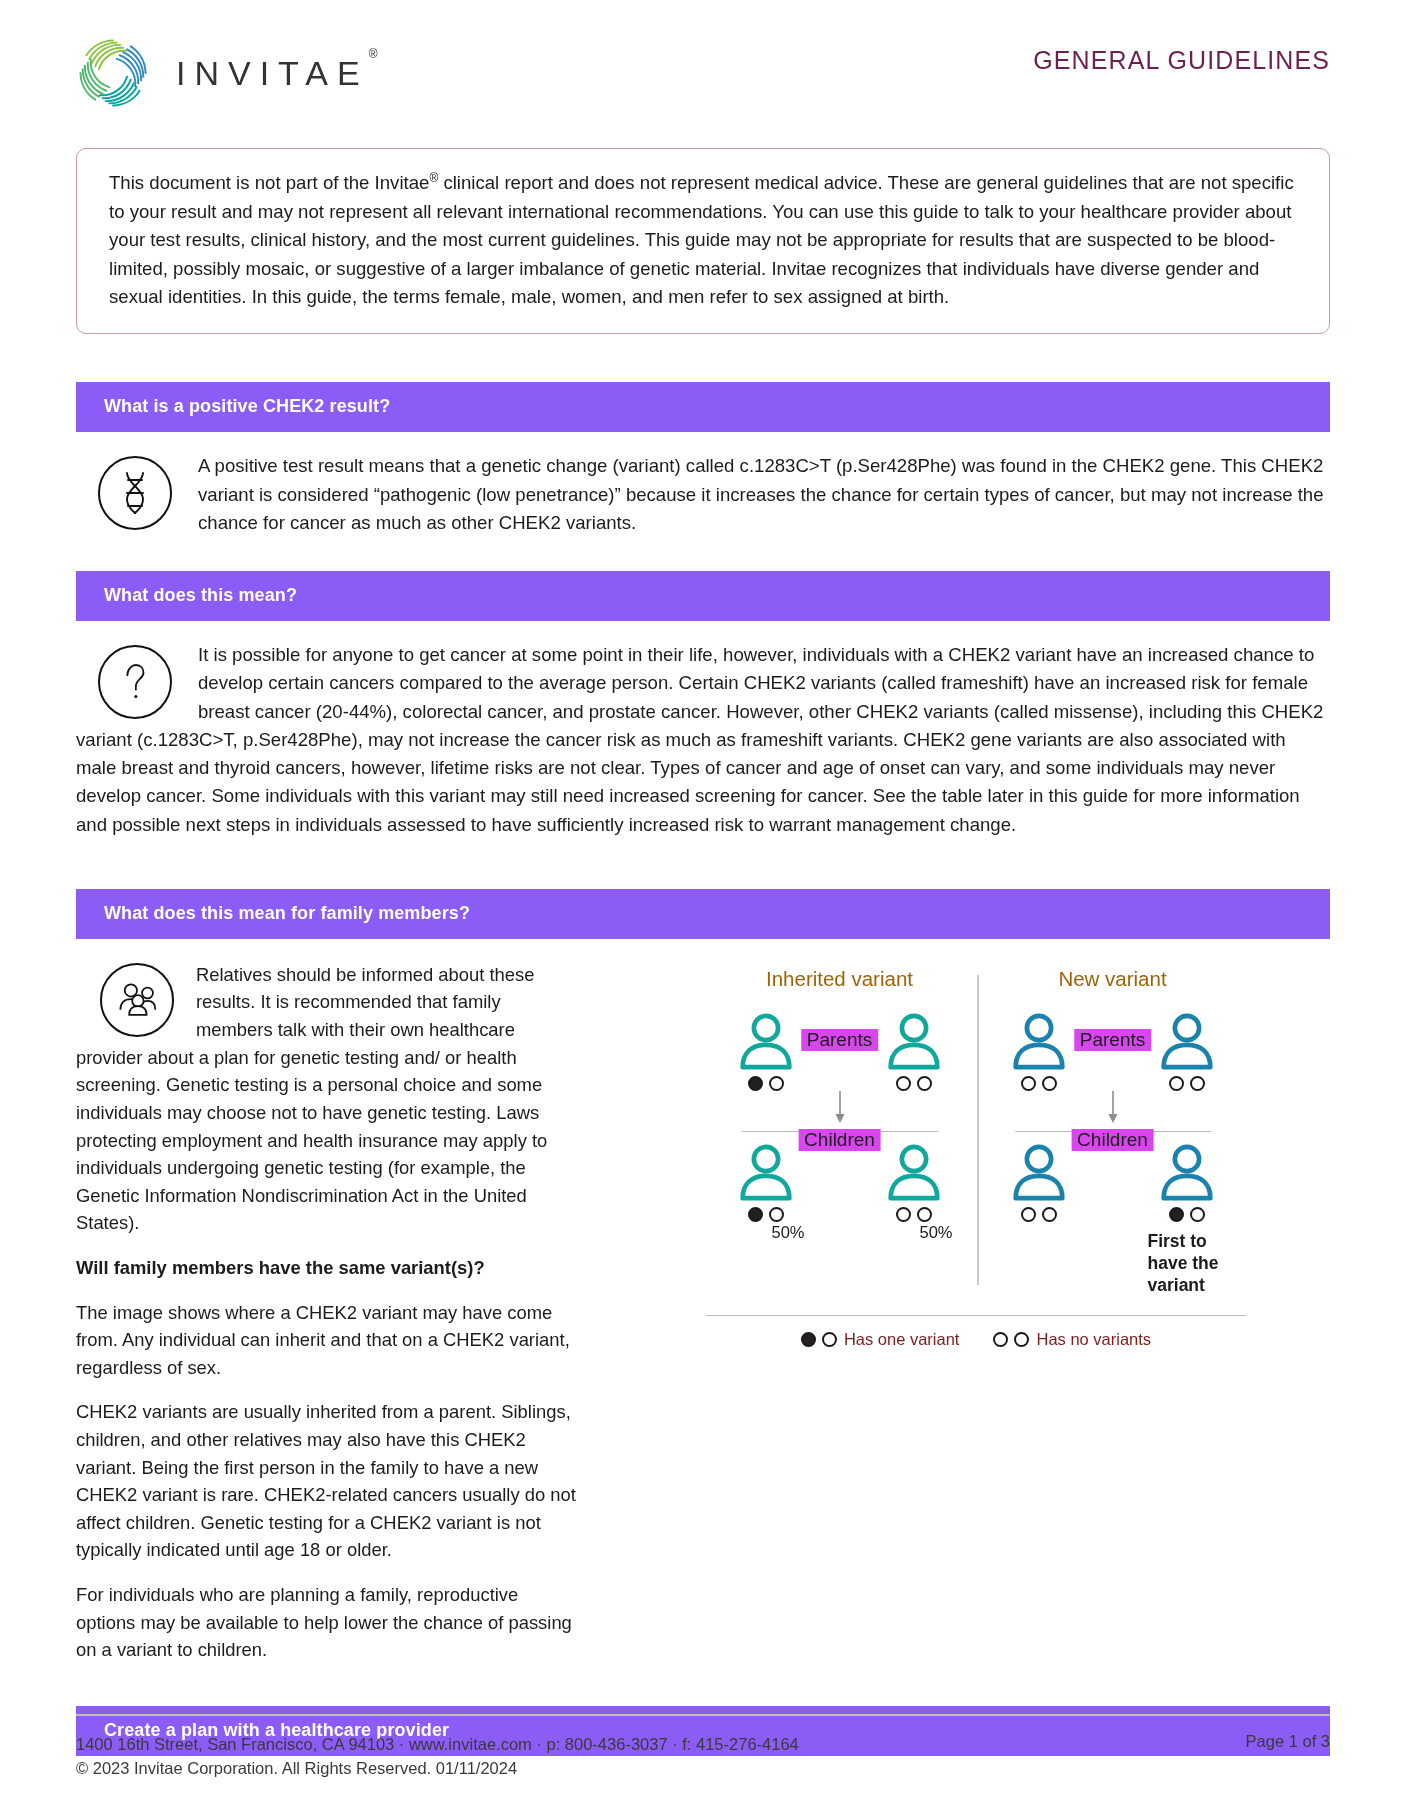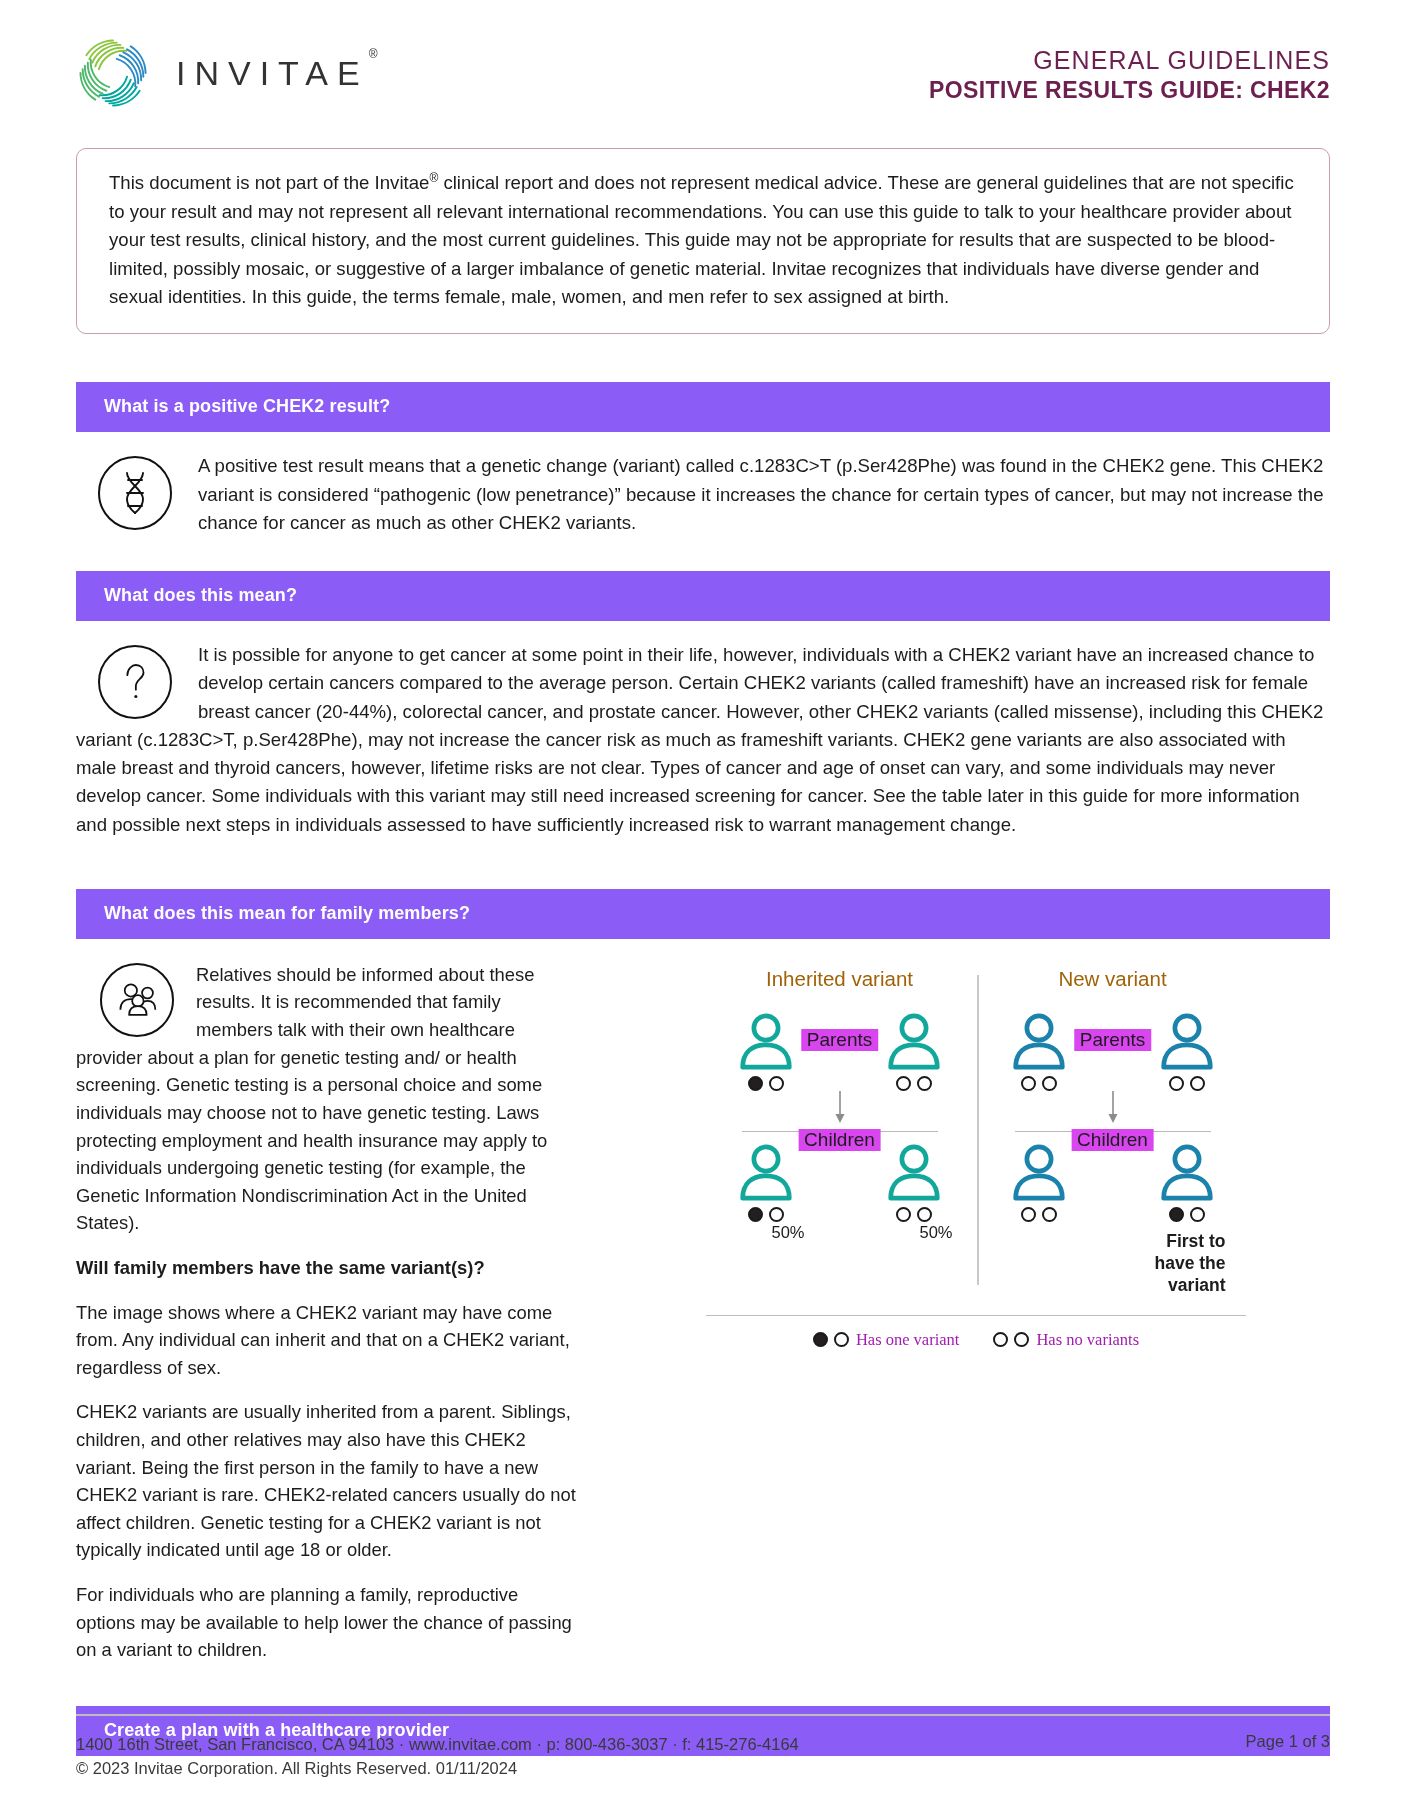"POSITIVE RESULTS GUIDE: CHEK2" div.h-guide { html: <div>POSITIVE RESULTS GUIDE: CHEK2</div> -> none }
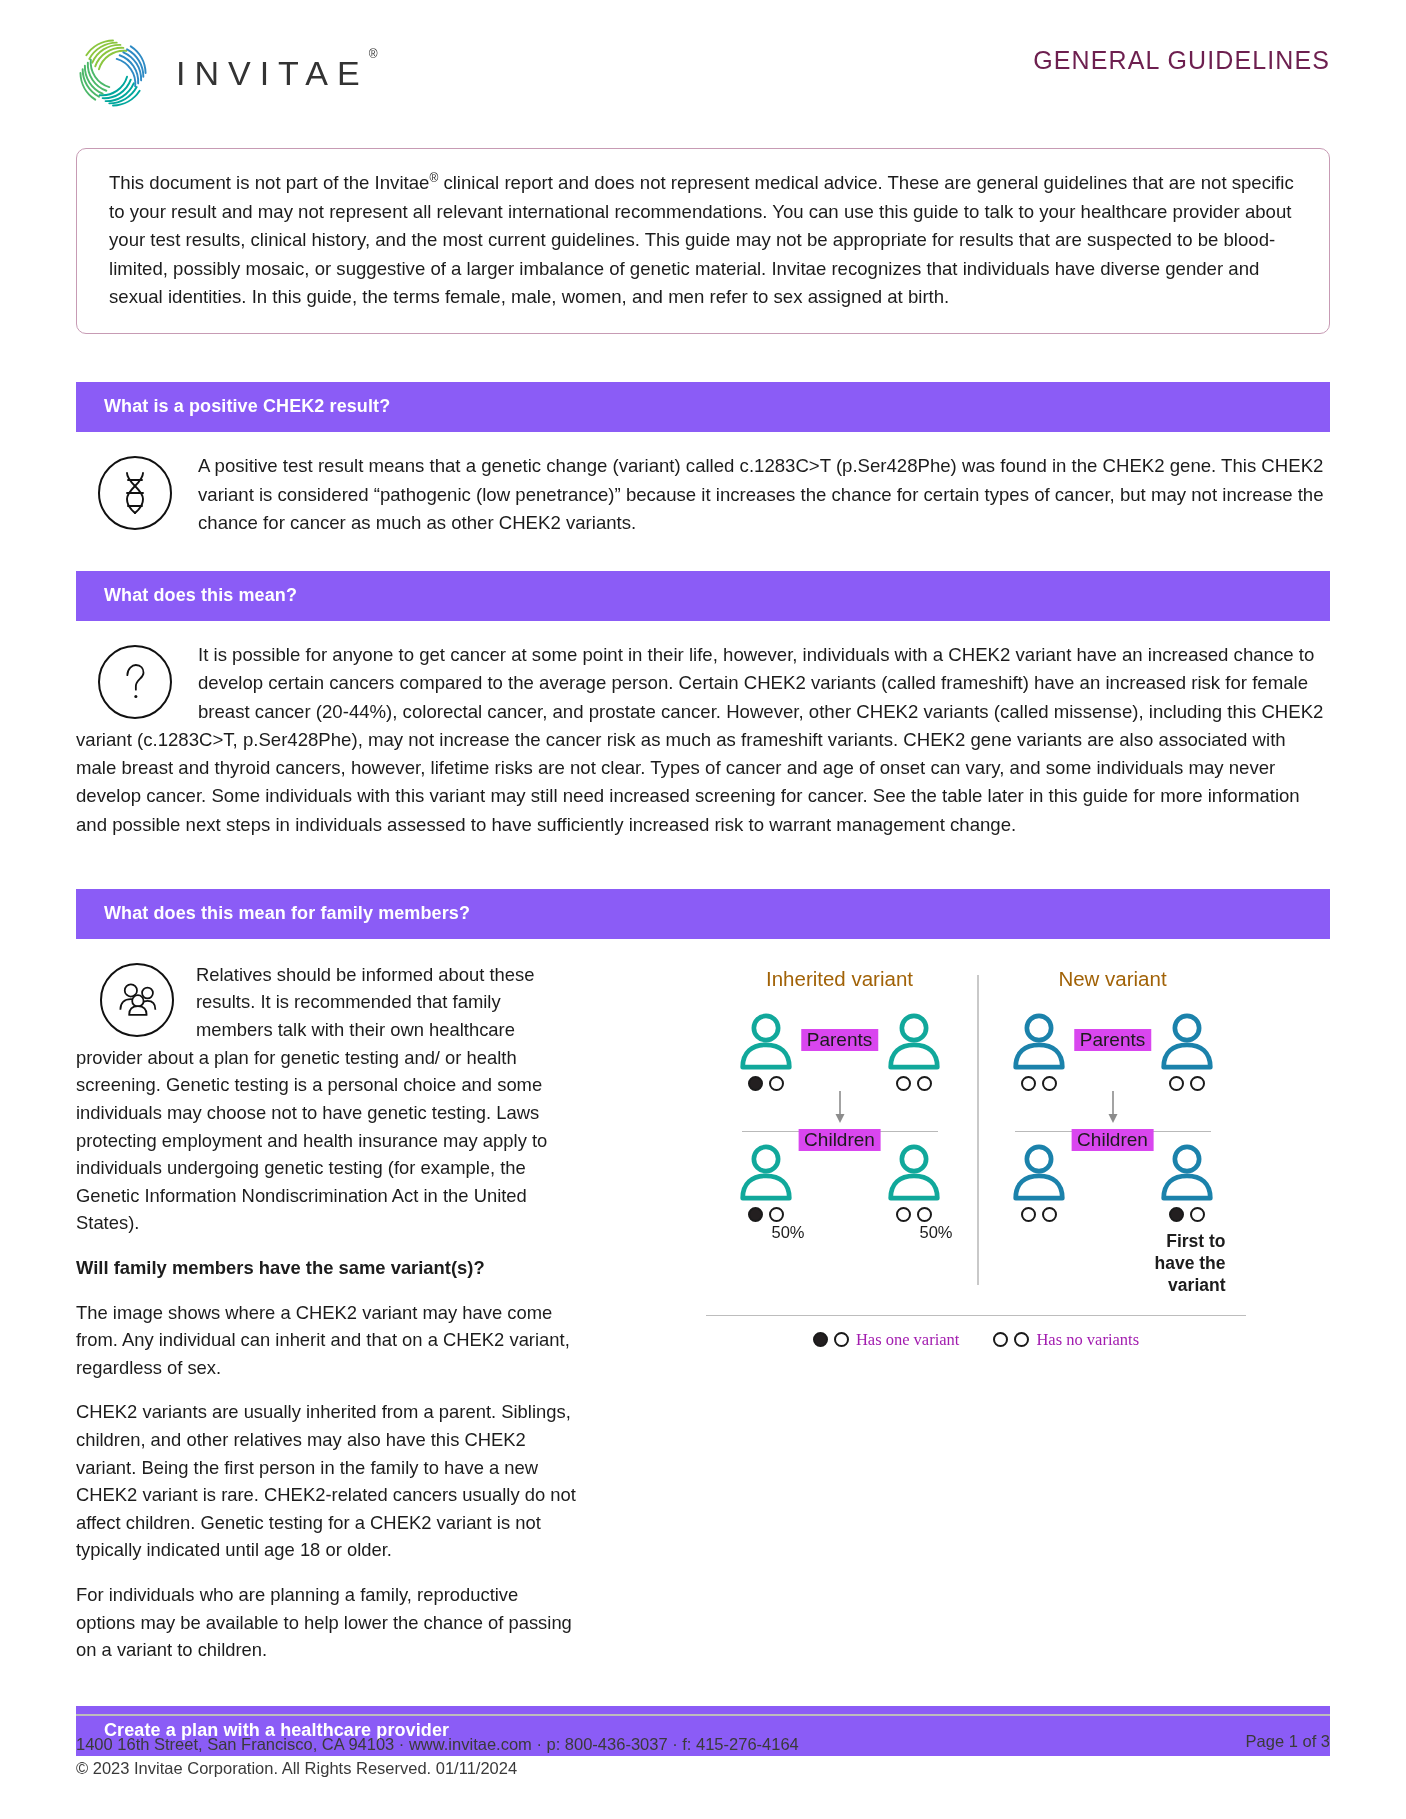"First to have the variant" .firstto { text-align: right -> left }
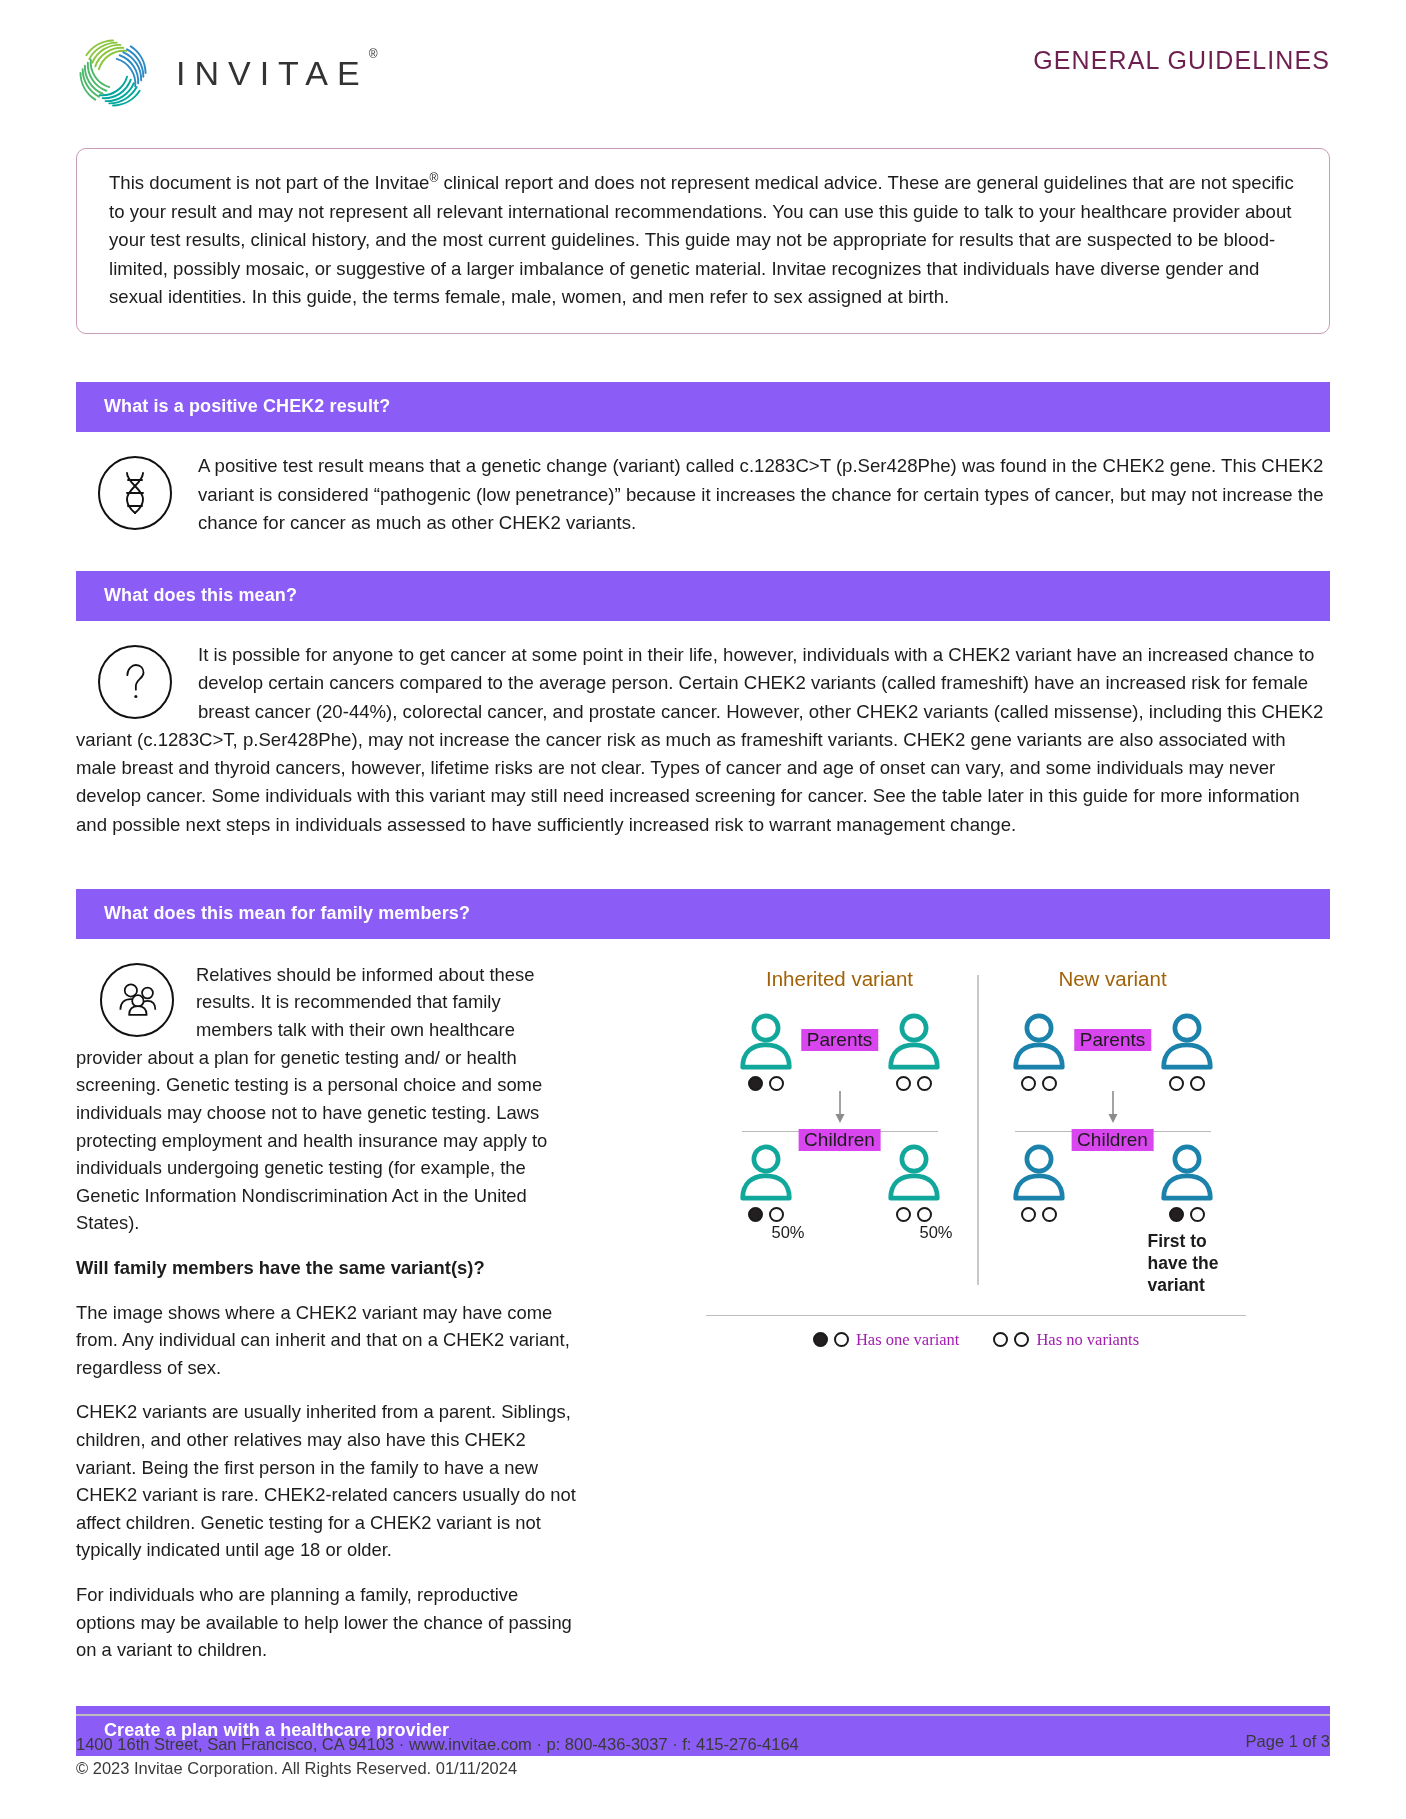"Has one variant" .legend { color: #a21caf -> #7f1d1d; font-family: Liberation Serif, serif -> none }
